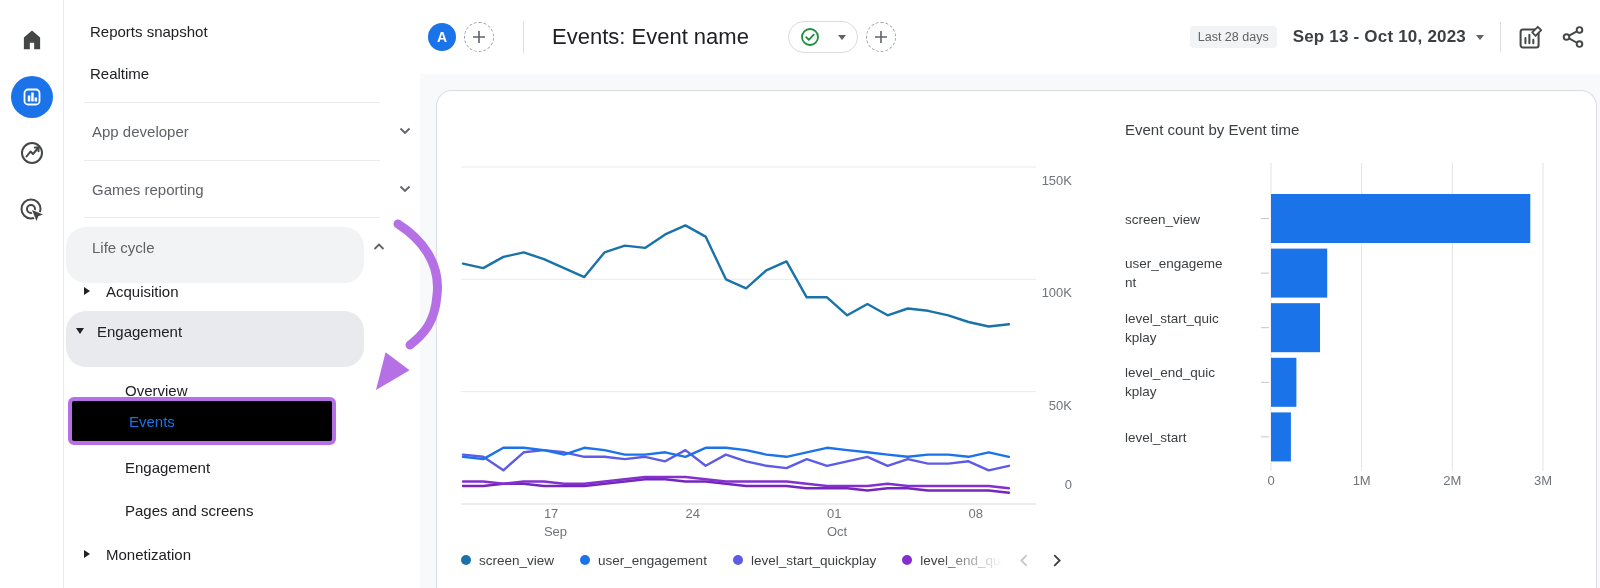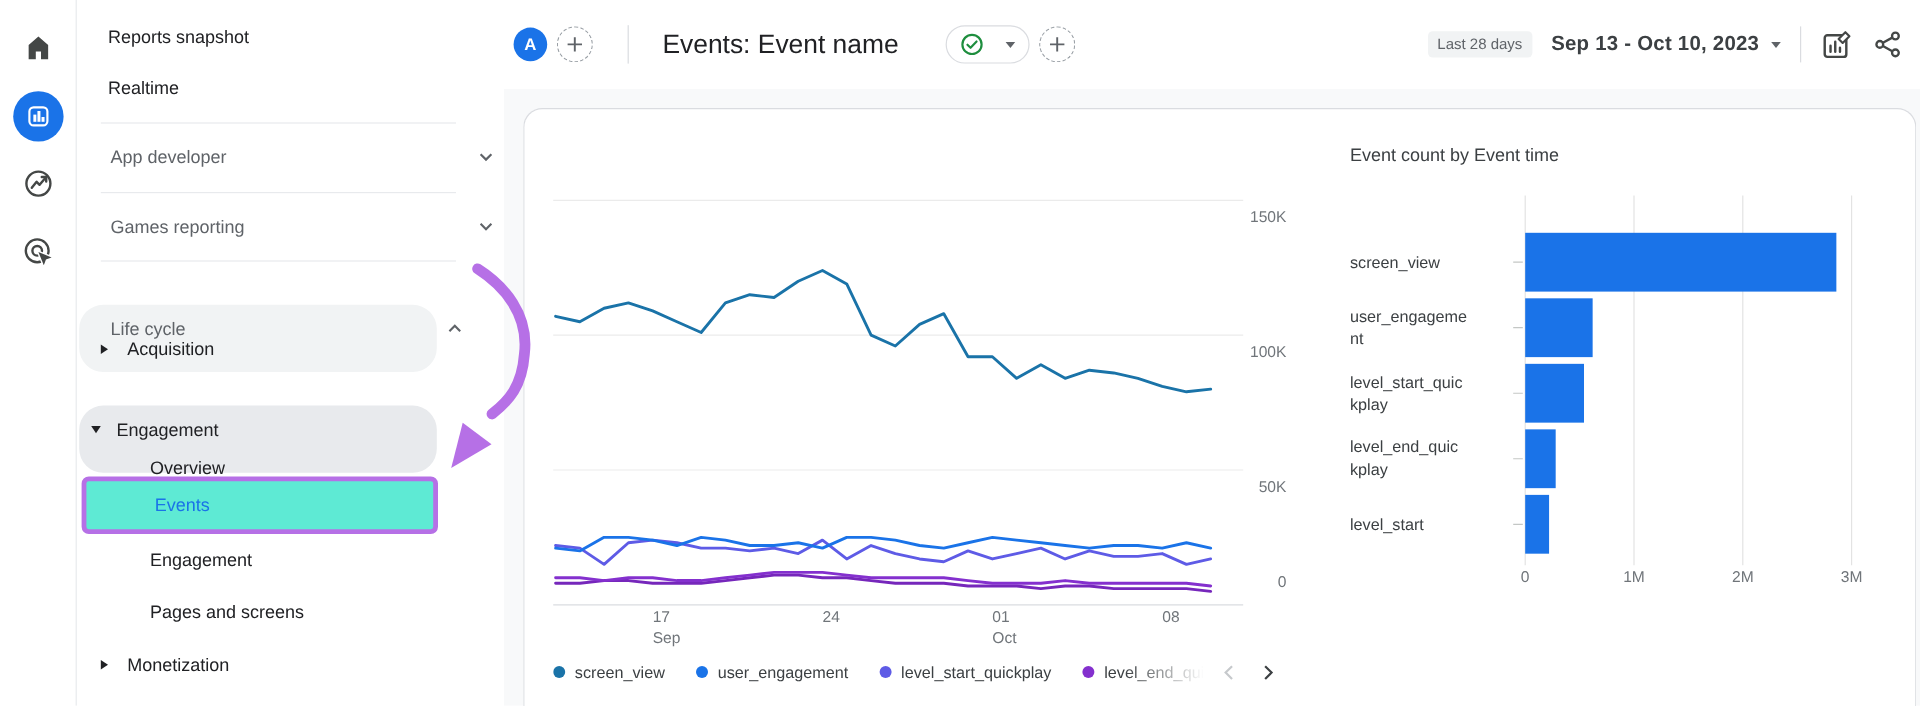"Life cycle" .pill { margin-top: 27px -> none }
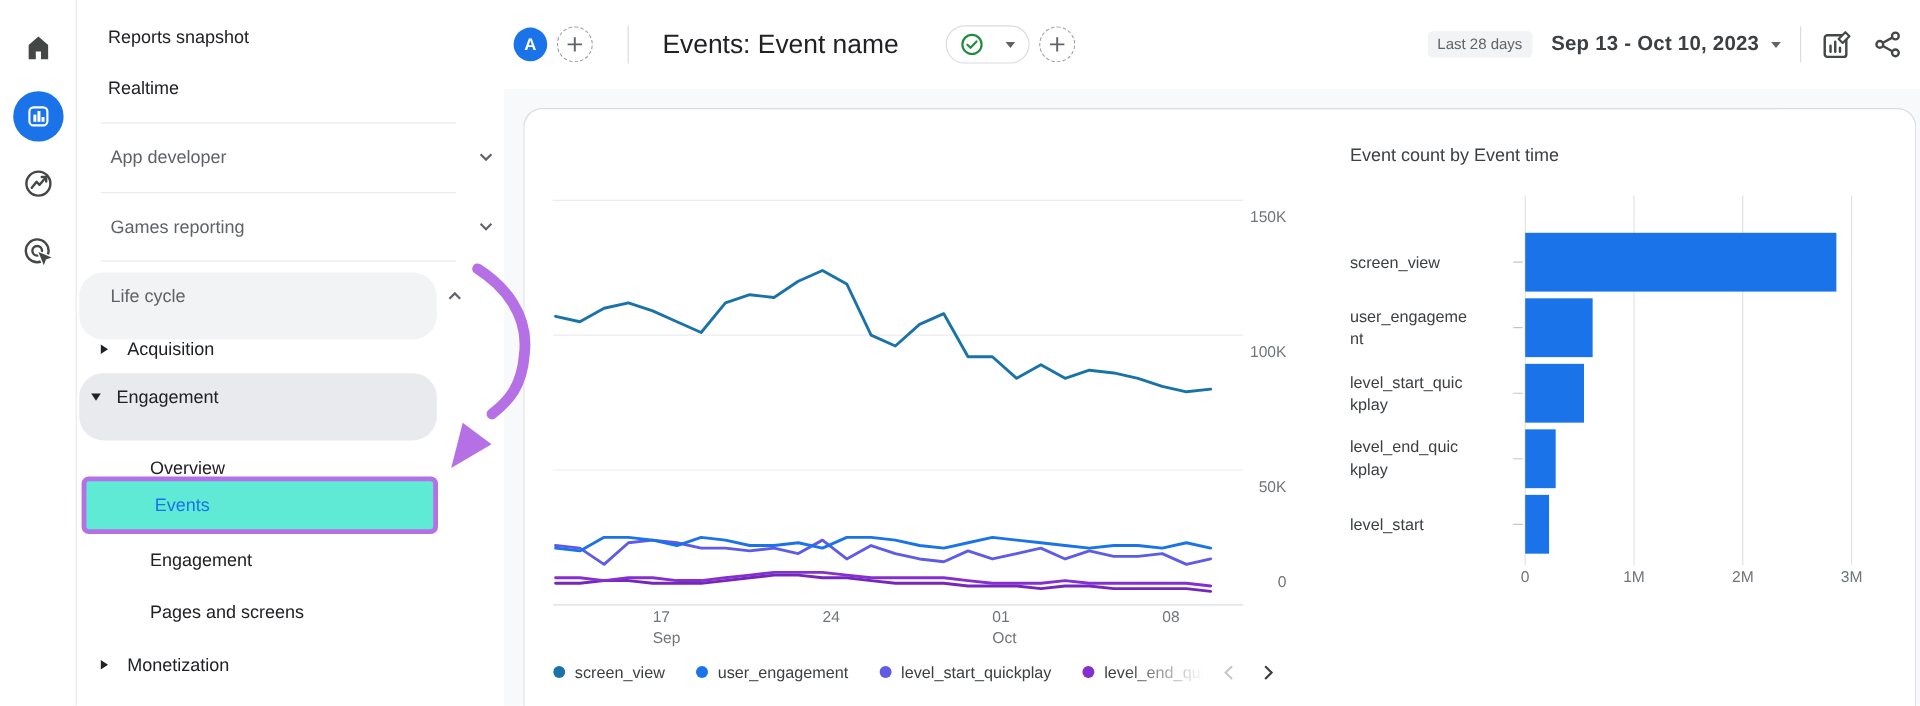"Events" #events-box { background: #5eead4 -> #000000; width: 297px -> 268px }
